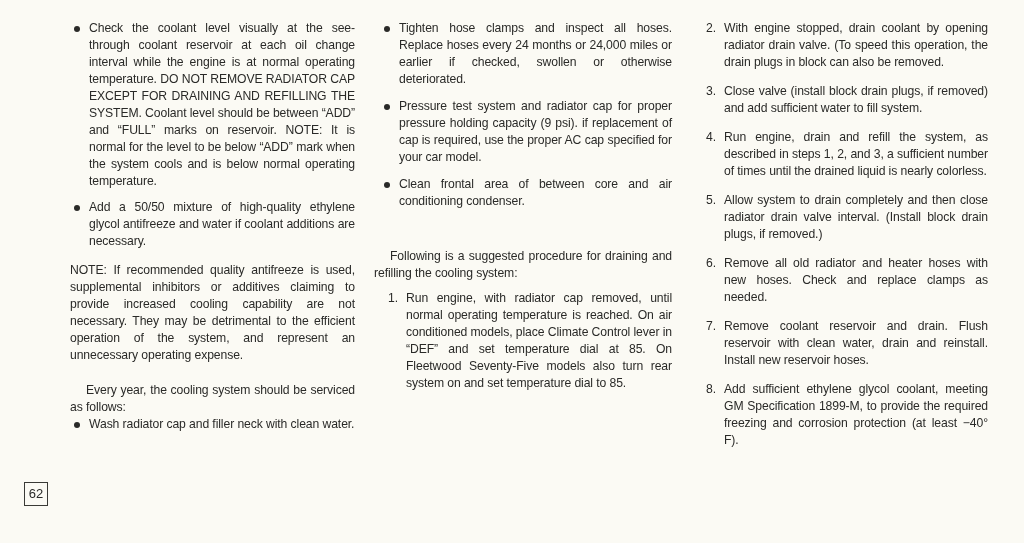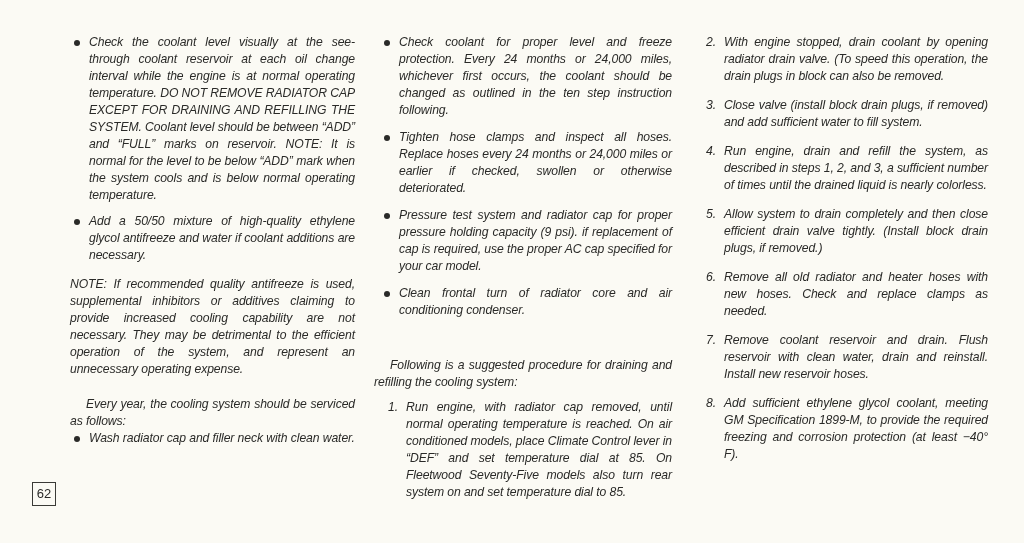"Check the coolant level visually" .col { font-style: italic -> none; top: 34px -> 20px }
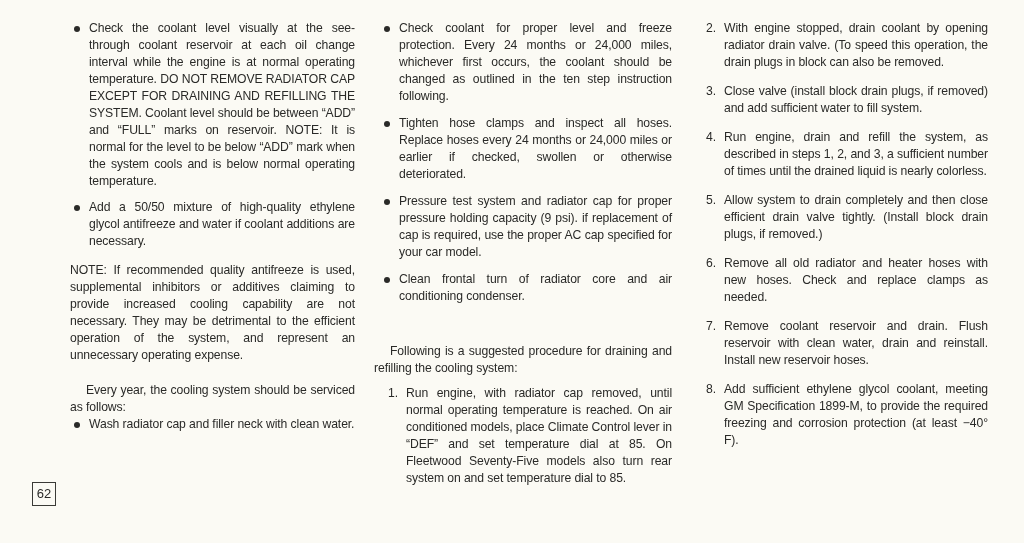"Check coolant for proper level" p.bullet { html: <p>Check coolant for proper level and freeze protection. Every 24 months or 24,000 miles, whichever first occurs, the coolant should be changed as outlined in the ten step instruction following.</p> -> none }
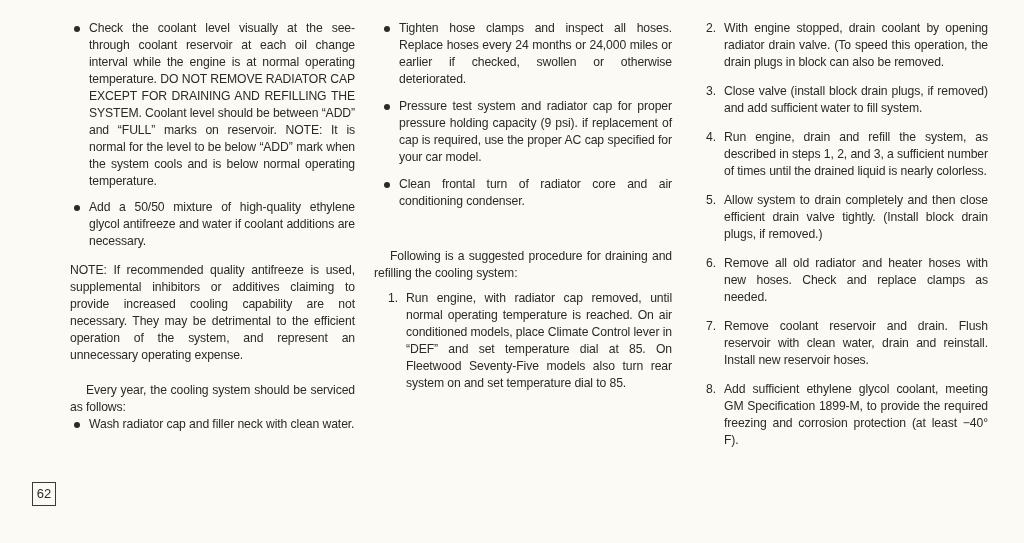"Clean frontal turn of radiator" p.bullet { text: turn of radiator -> area of between }
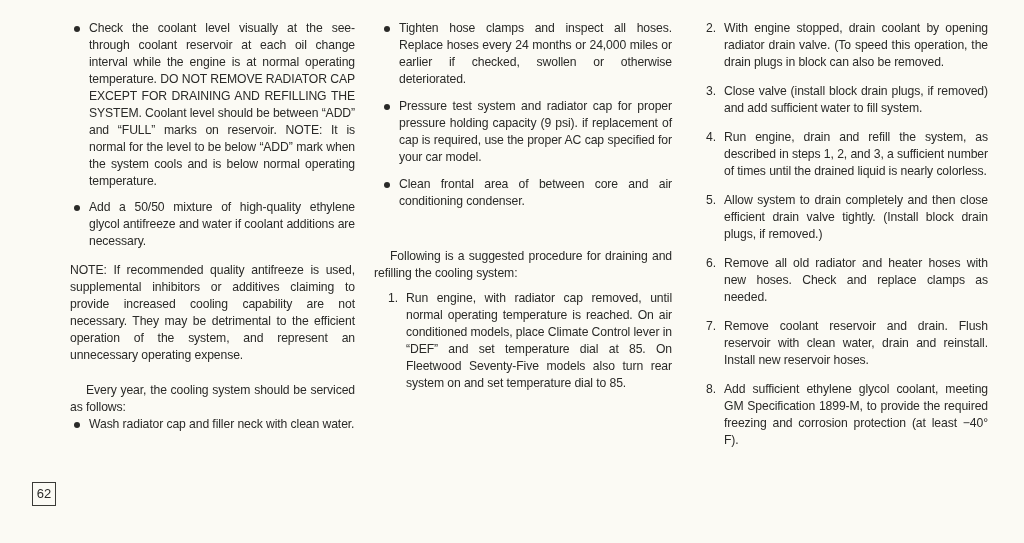"Allow system to drain completely" p { text: efficient drain valve tightly -> radiator drain valve interval }
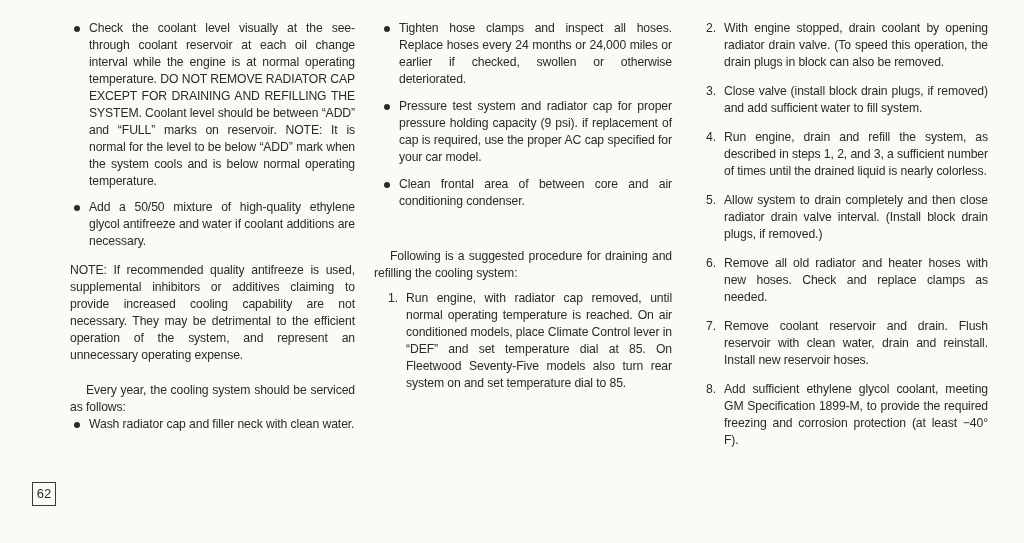"62" .pagebox { left: 32px -> 24px }
